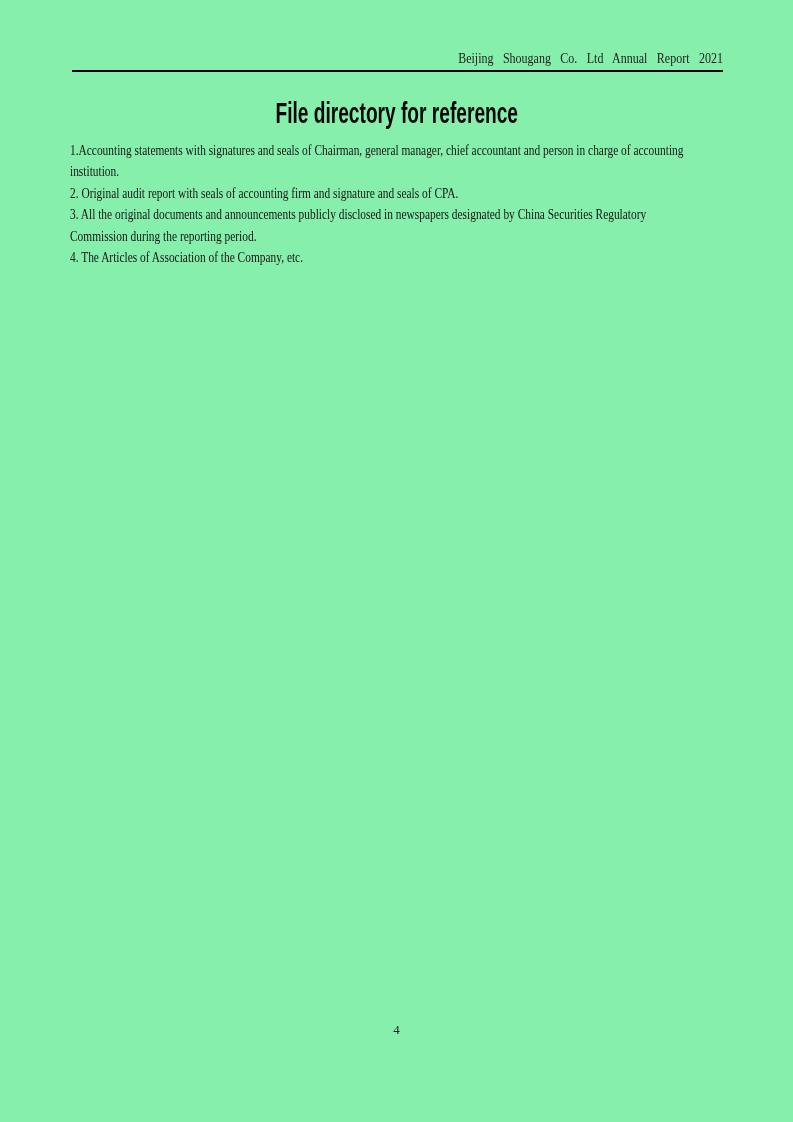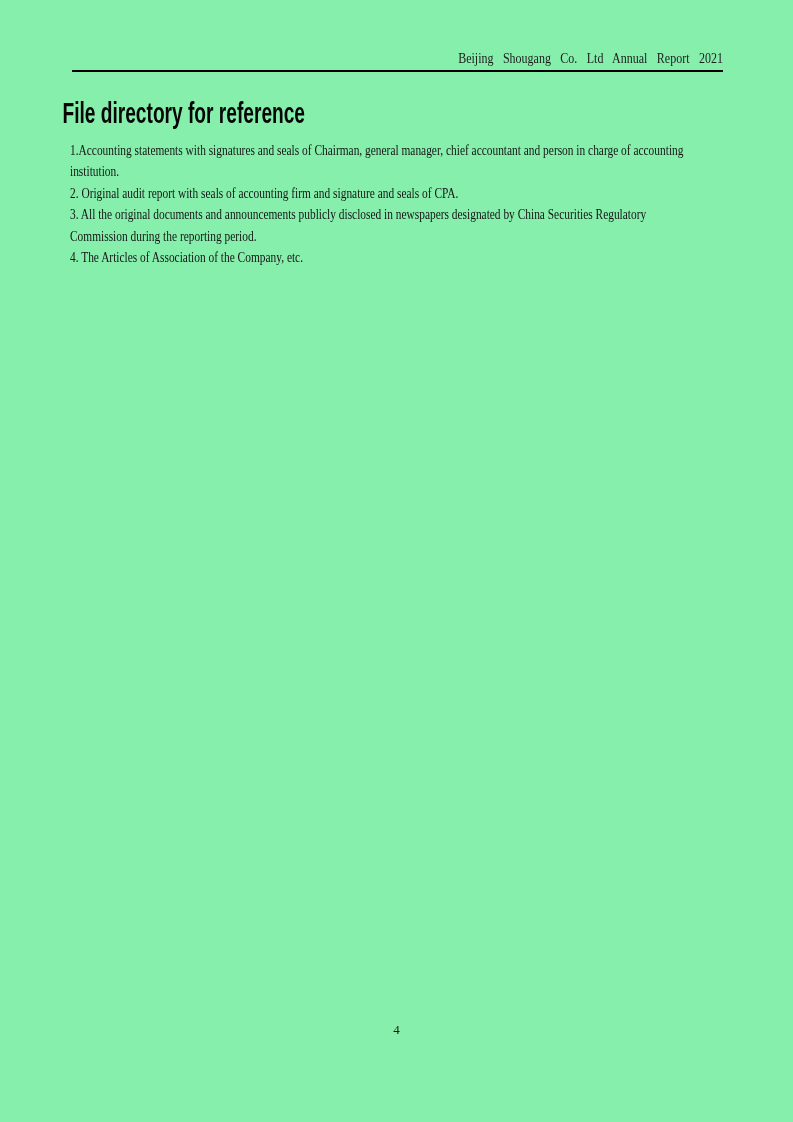"File directory for reference" .doc-title-wrap { justify-content: flex-start -> center }
